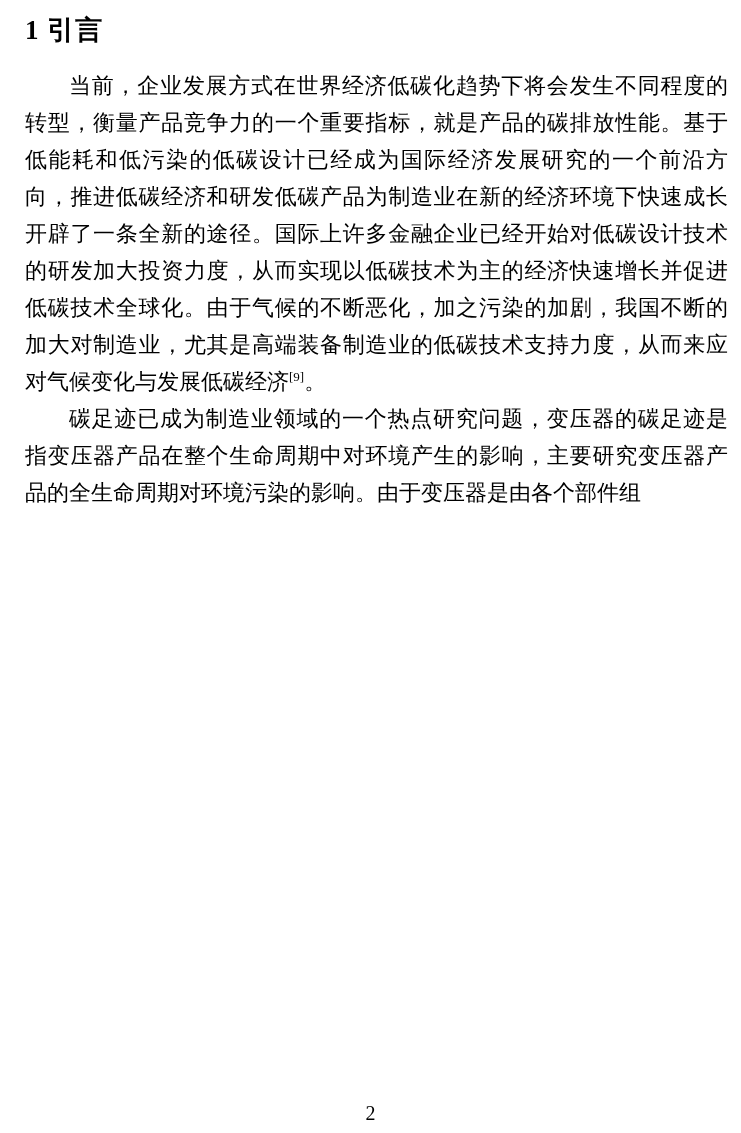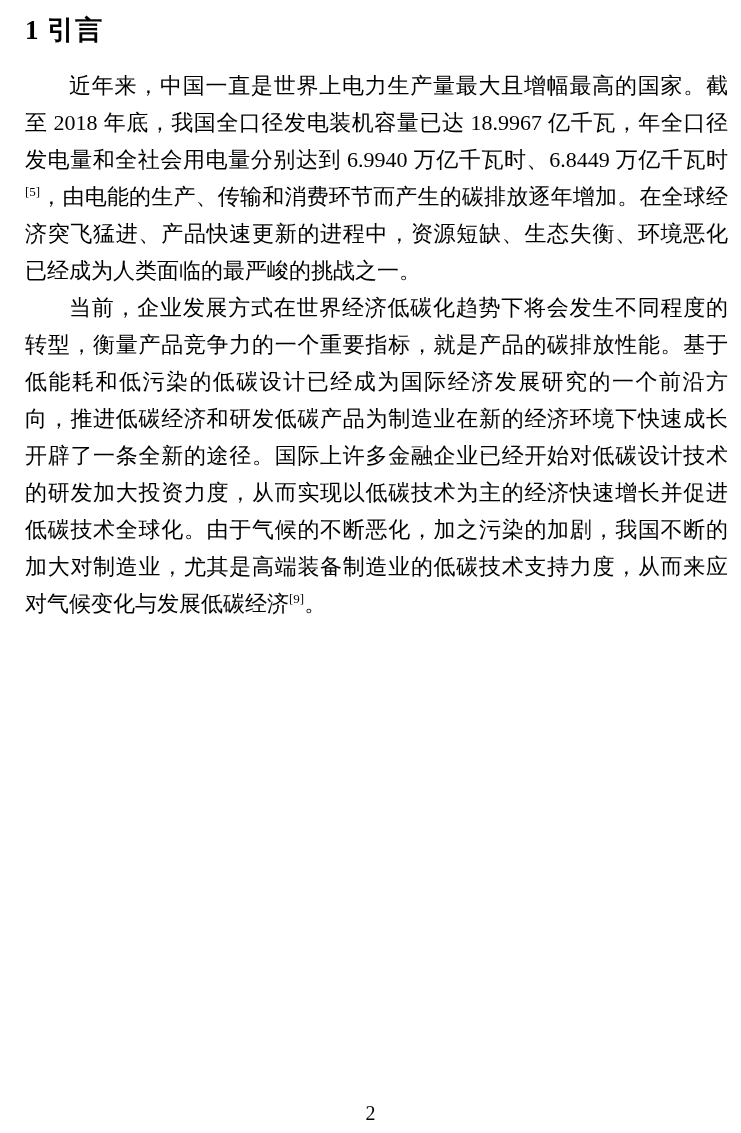"近年来，中国一直是世界上电力生产量最大且增幅最高的国家。截至 2018" p.para { html: <p><span>近年来，中国一直是世界上电力生产量最大且增幅最高的国家。截至 2018 年底，我国全口径发电装机容量已达 18.9967 亿千瓦，年全口径发电量和全社会用电量分别达到 6.9940 万亿千瓦时、6.8449 万亿千瓦时</span><sup>[5]</sup><span>，由电能的生产、传输和消费环节而产生的碳排放逐年增加。在全球经济突飞猛进、产品快速更新的进程中，资源短缺、生态失衡、环境恶化已经成为人类面临的最严峻的挑战之一。</span></p> -> none }
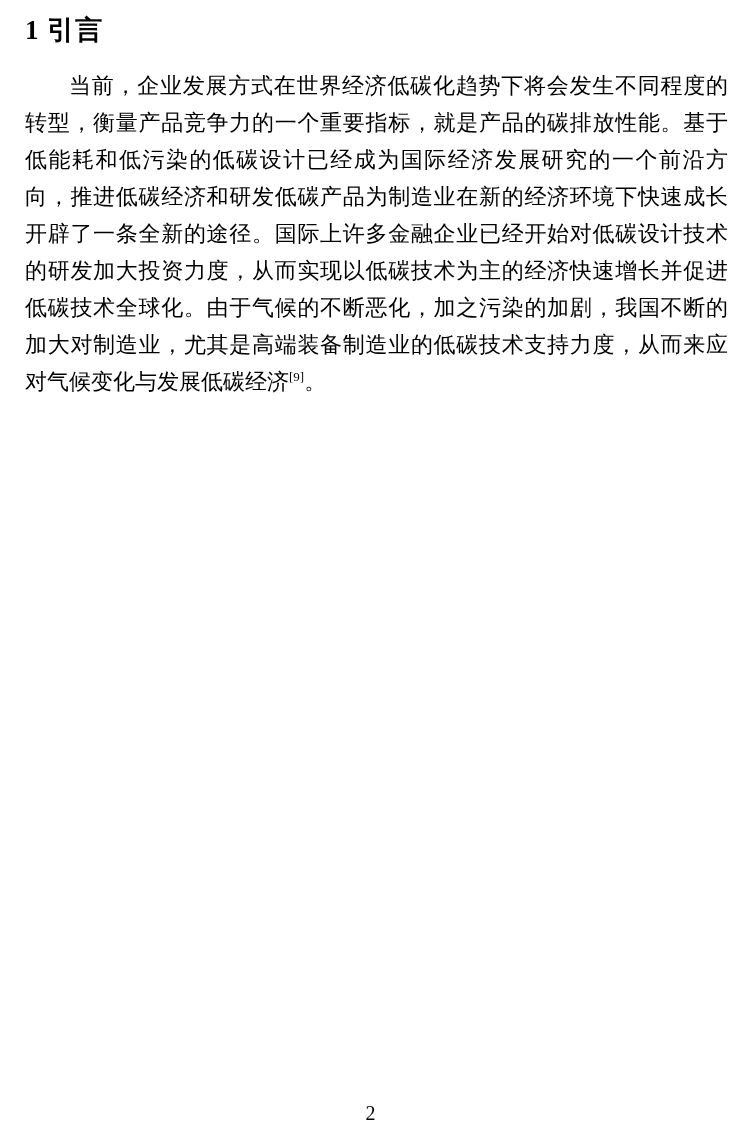"碳足迹已成为制造业领域的一个热点研究问题，变压器的碳足迹是指变压器产品在整个生命" p.para { html: none -> <p><span>碳足迹已成为制造业领域的一个热点研究问题，变压器的碳足迹是指变压器产品在整个生命周期中对环境产生的影响，主要研究变压器产品的全生命周期对环境污染的影响。由于变压器是由各个部件组</span></p> }
